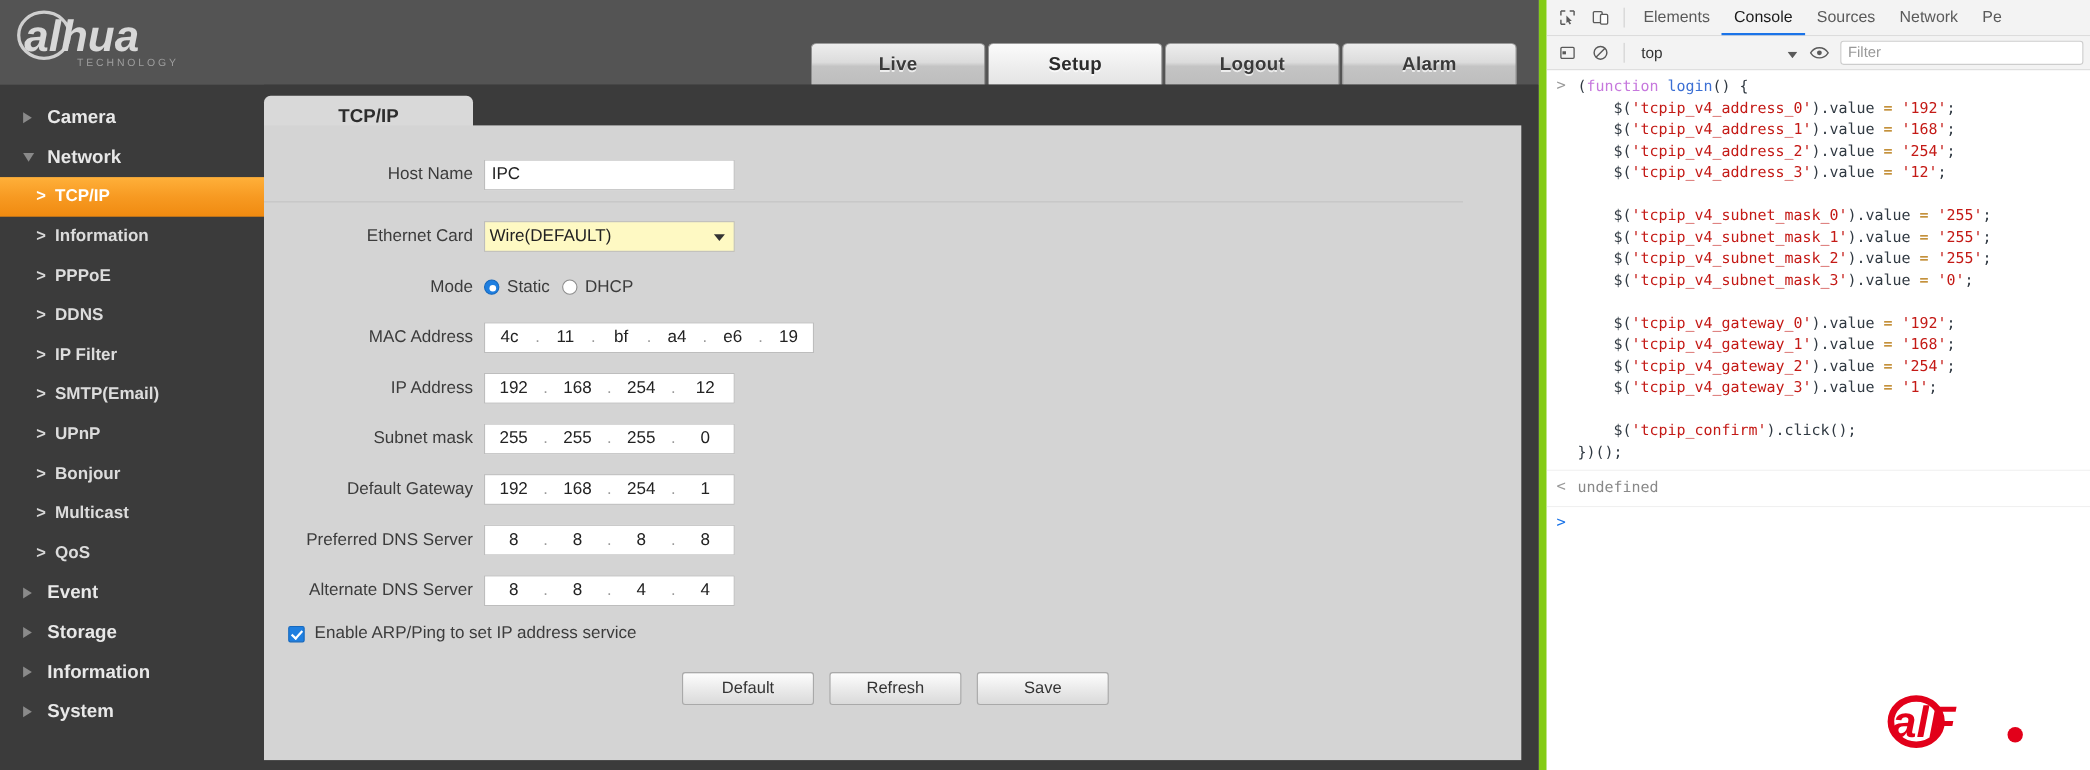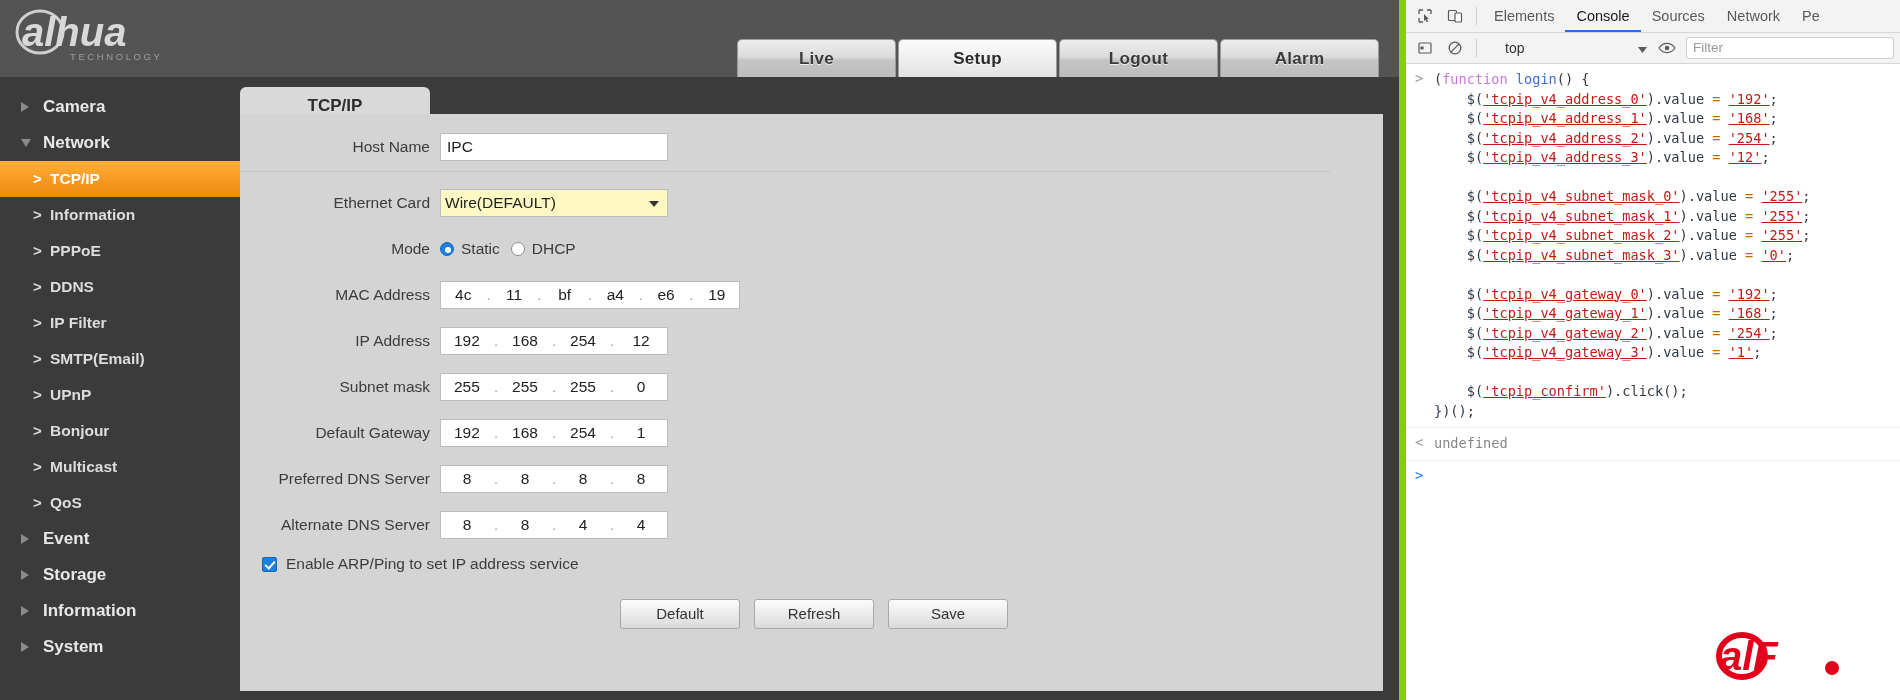"top" .dt-ctxsel { margin-left: 17px -> 4px }
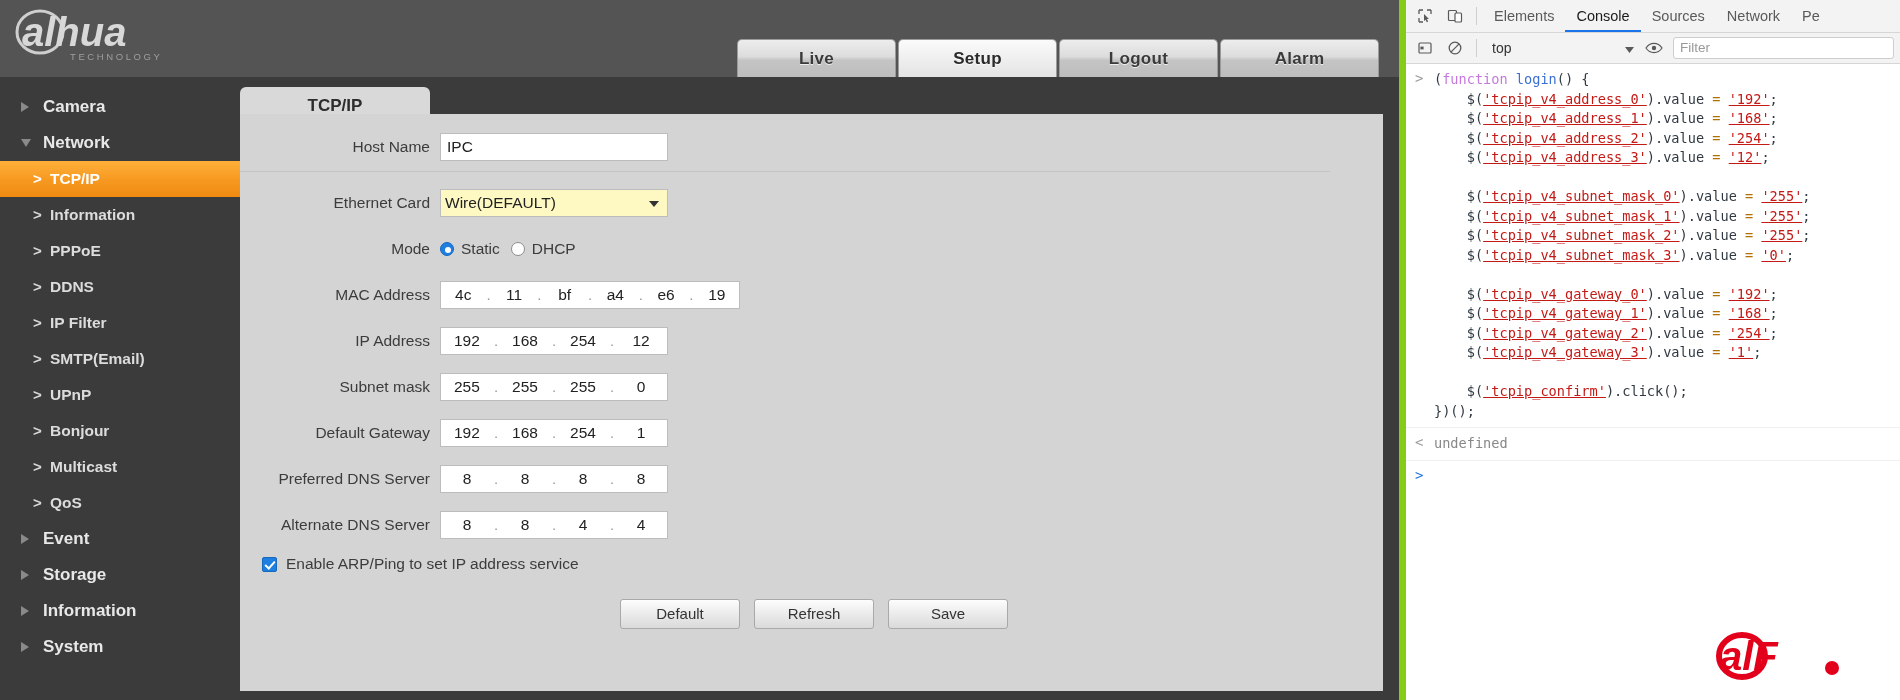"'tcpip_v4_address_0'" .k-str { text-decoration: underline -> none }
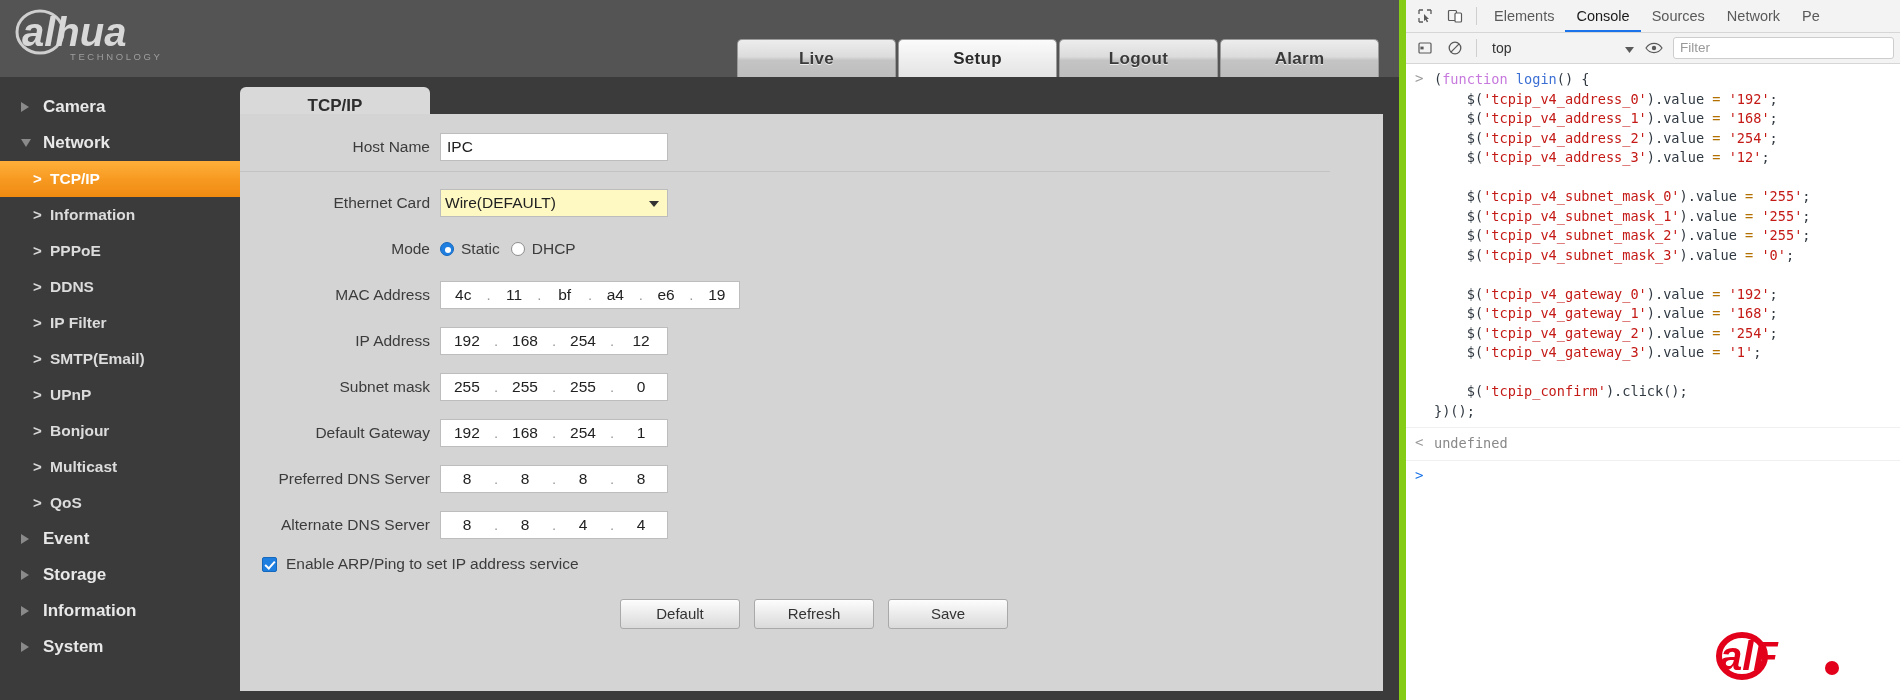"Host Name" .form { padding: 16px 0 0 0 -> 28px 0 0 0 }
